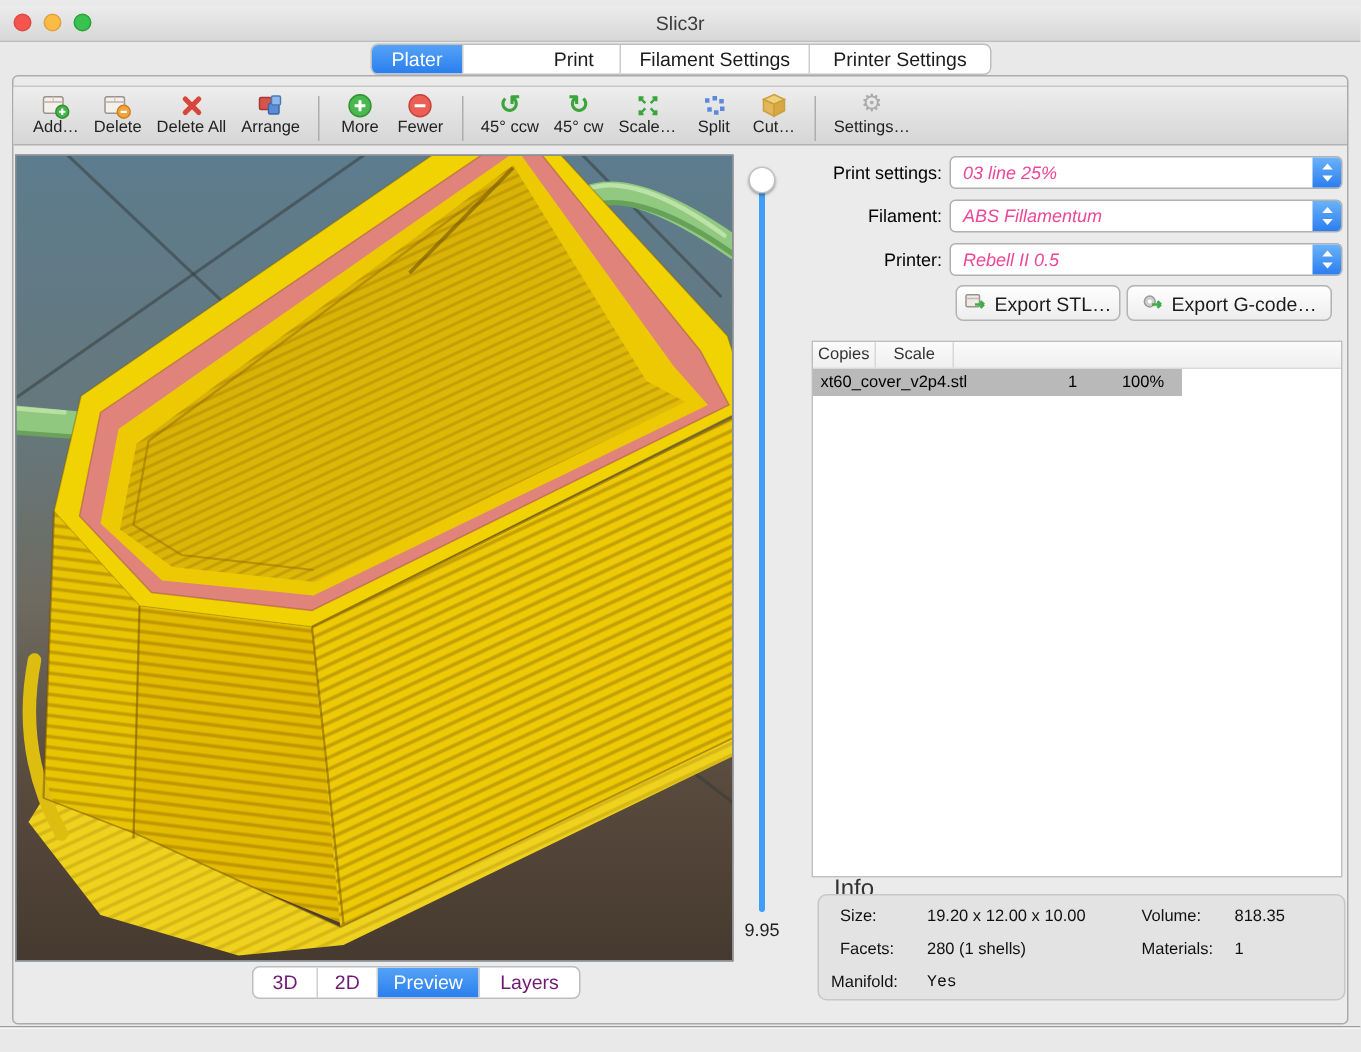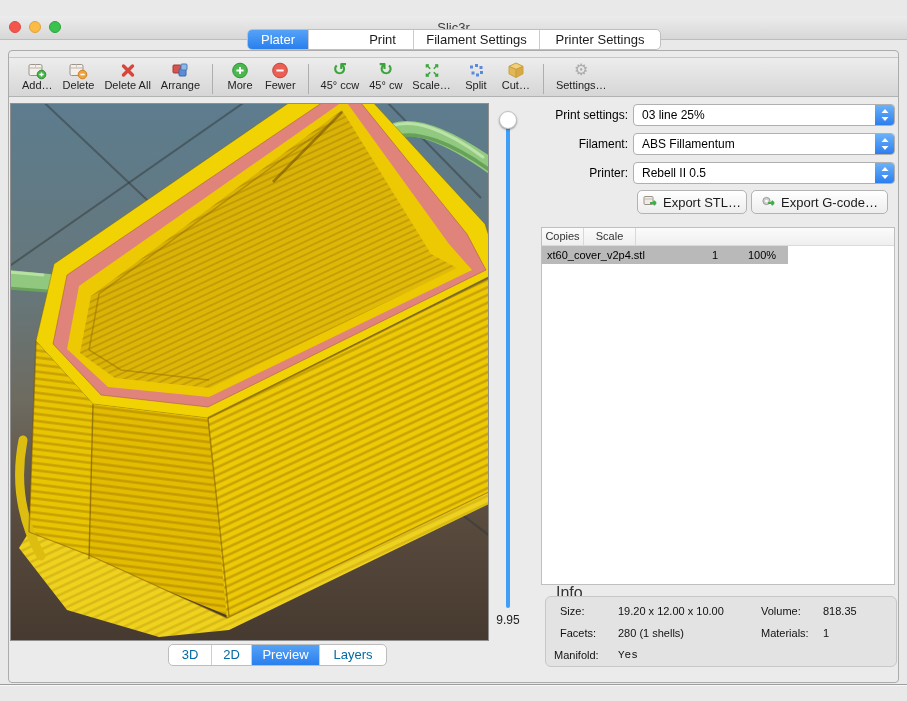"Slic3r" .titlebar { top: 16px -> 4px }
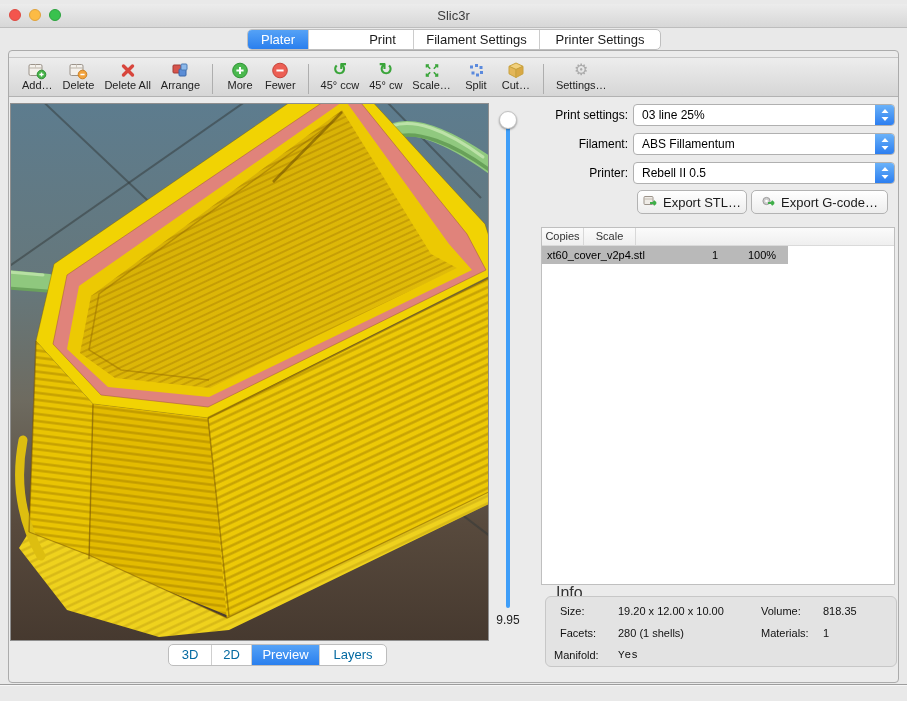"03 line 25%" .combo-text { color: #000000 -> #ec4899; font-style: none -> italic }
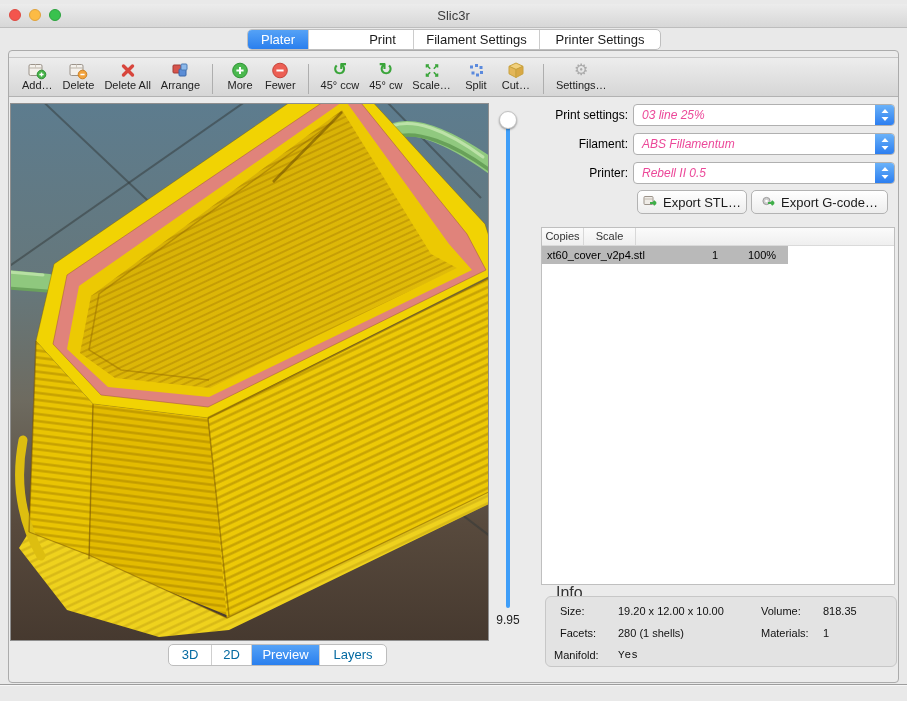"3D" .vtab { color: #0369a1 -> #701a75 }
